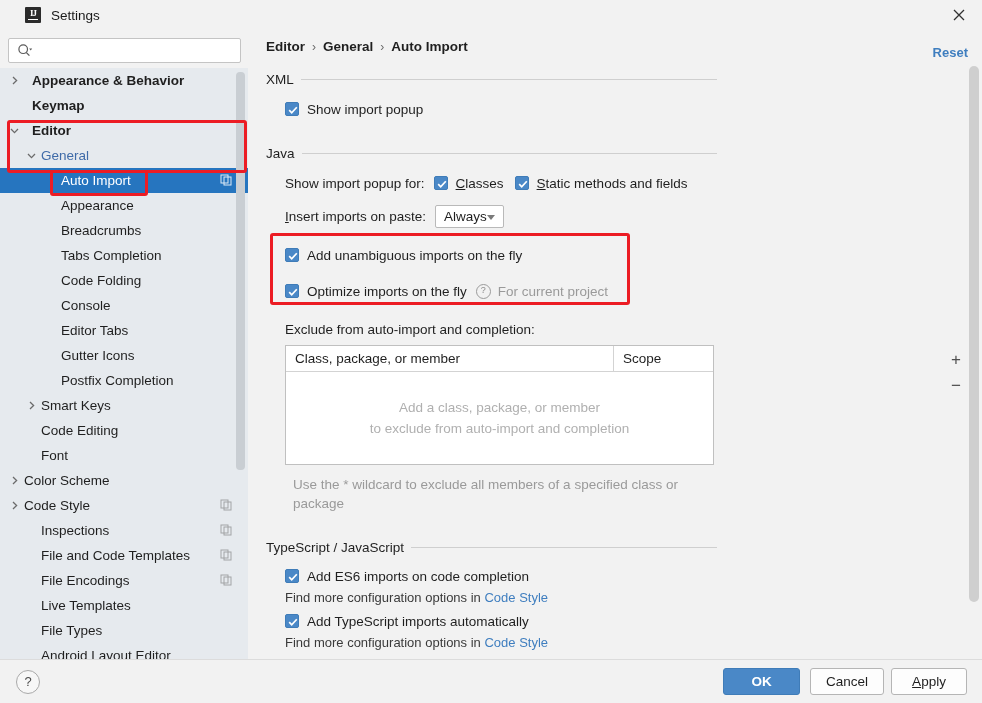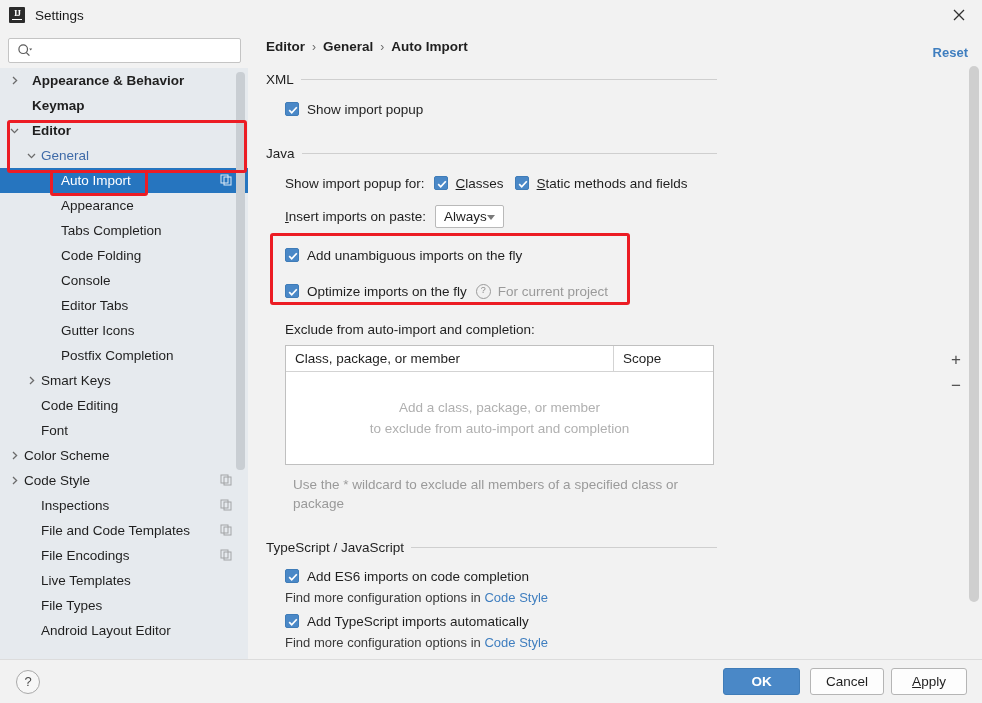"IJ" .app-icon { margin-left: 9px -> 25px }
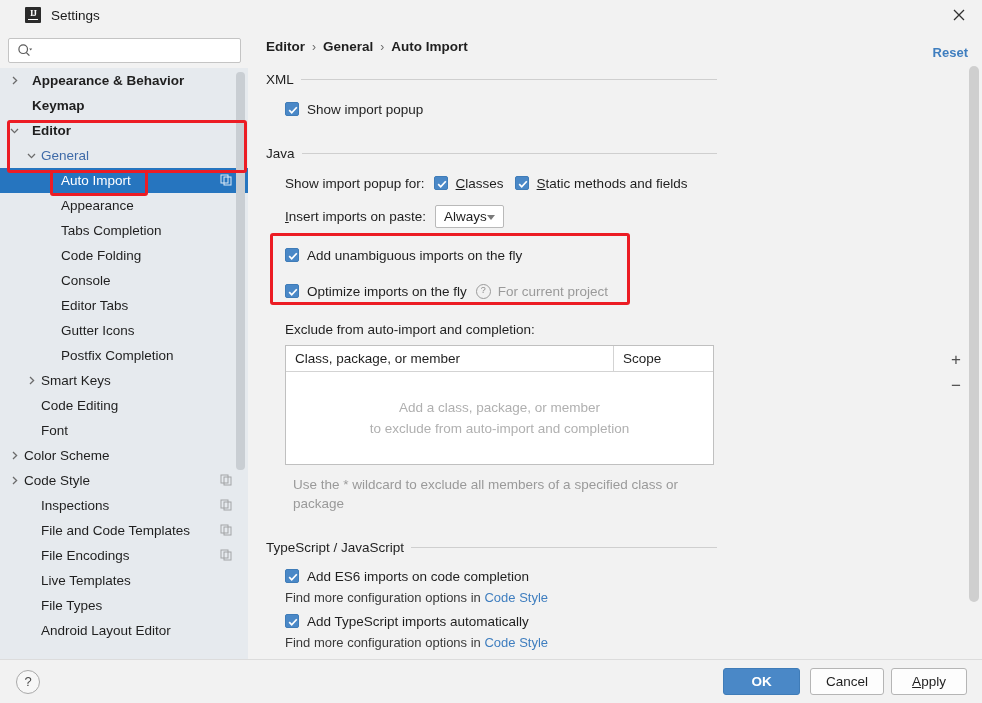"Breadcrumbs" div.tree-item { html: none -> <div> <span></span> <span>Breadcrumbs</span> </div> }
